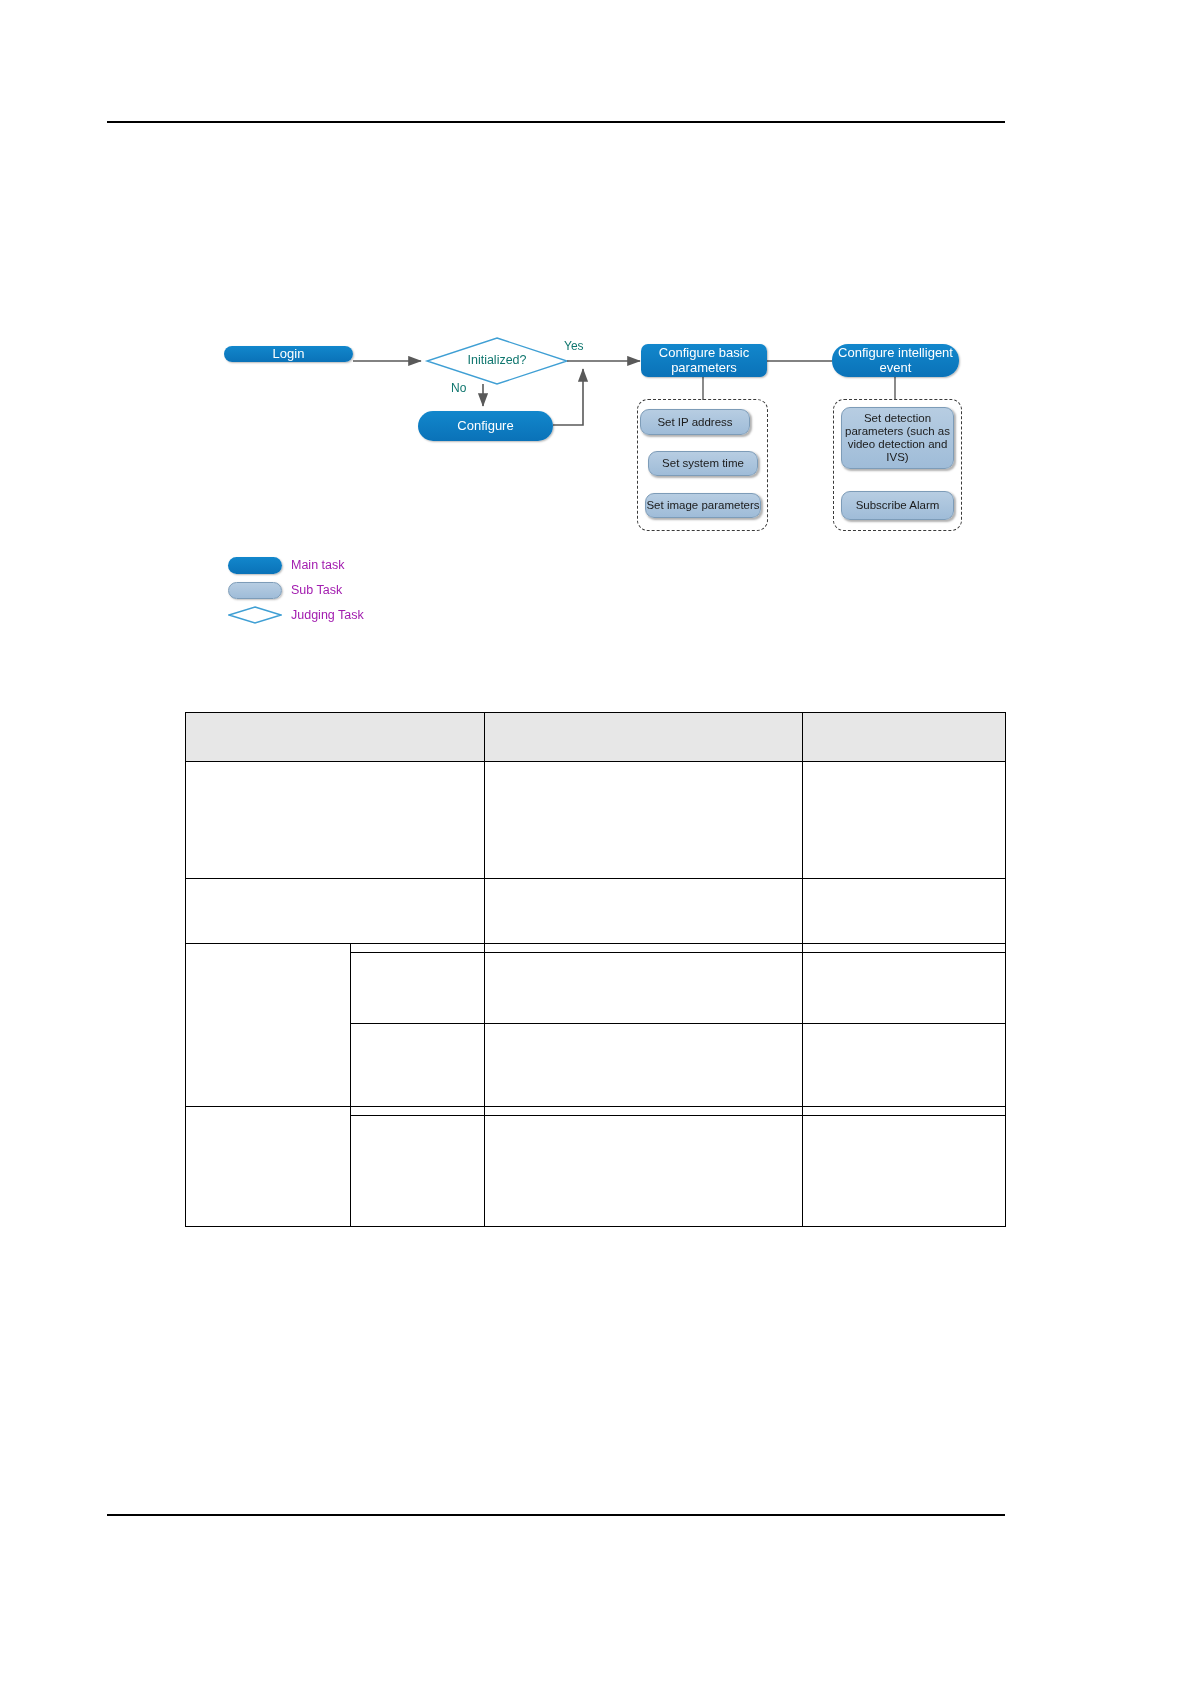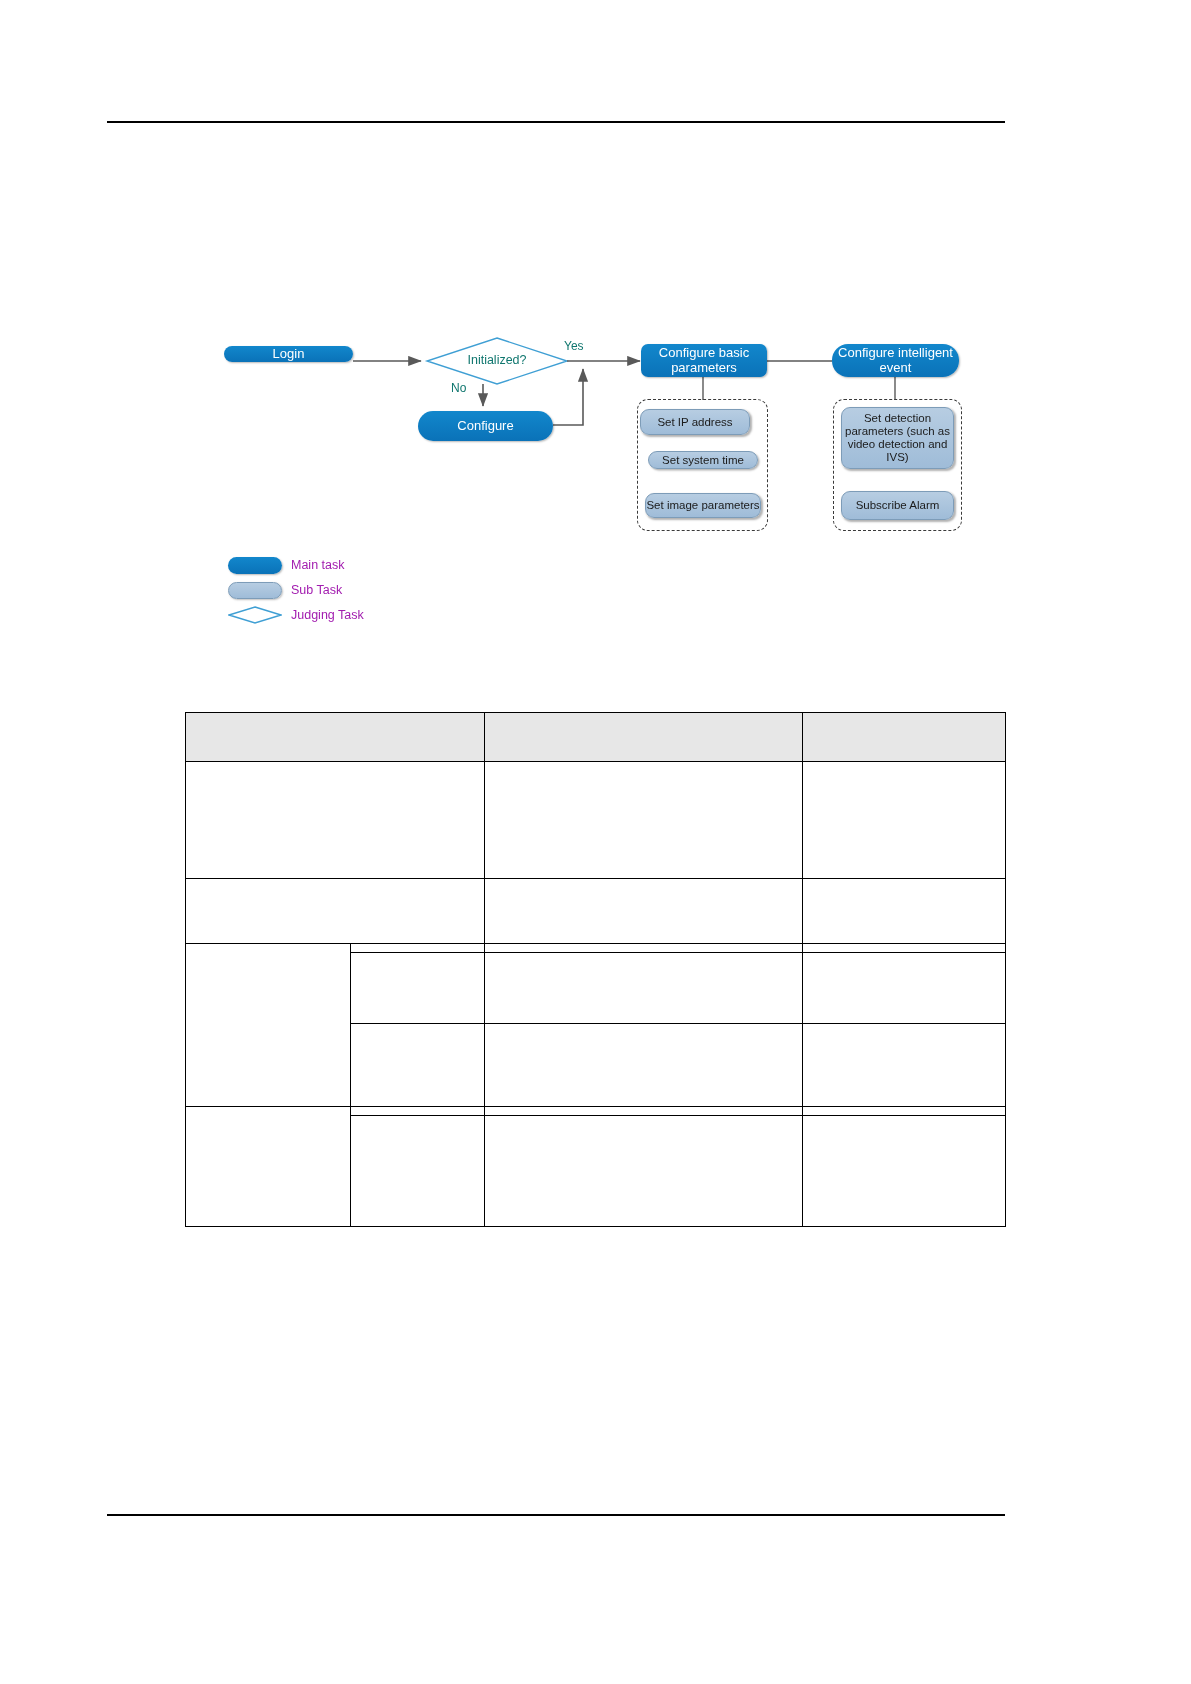"Set system time" div.node { height: 18px -> 25px }
